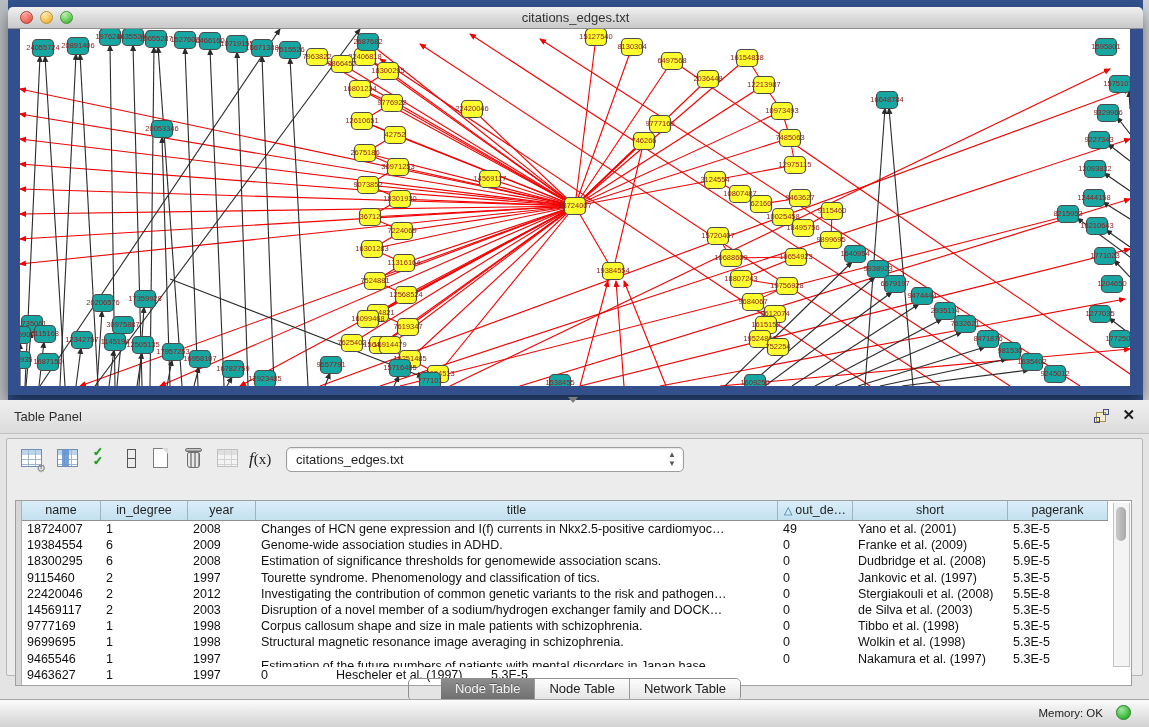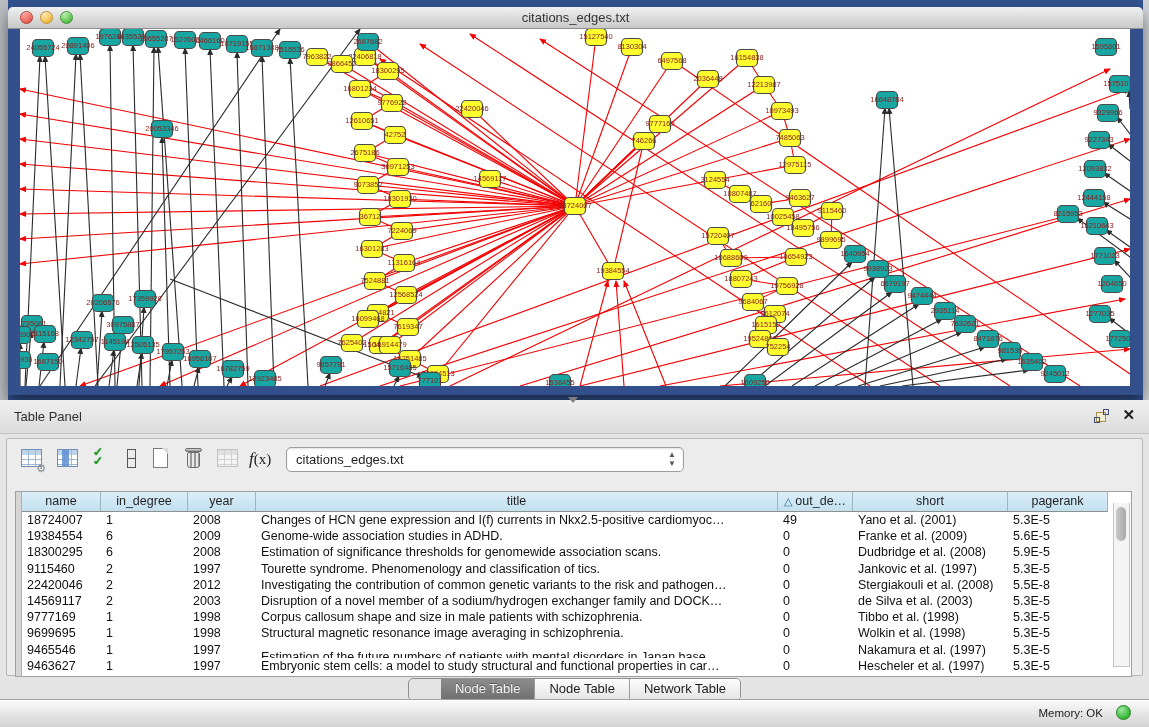"name" .grid-wrap { top: 52px -> 61px }
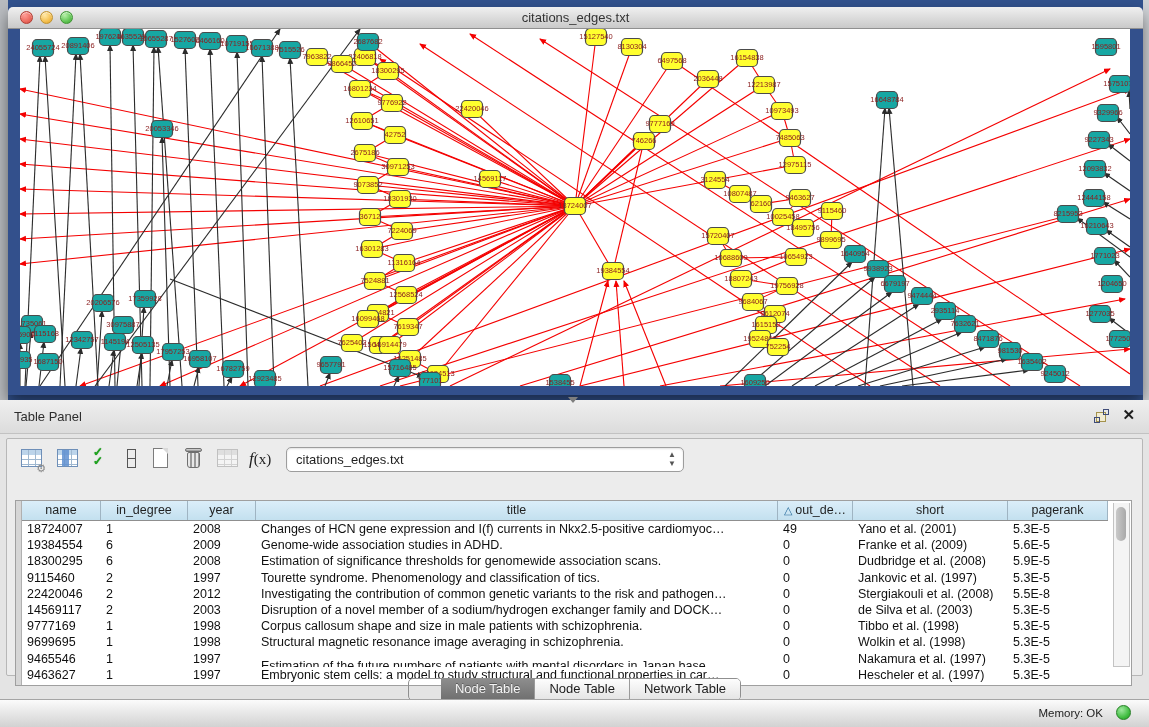"Embryonic stem cells: a model" div.cell { html: <div>Embryonic stem cells: a model to study structural and functional properties in car…</div> -> none }
